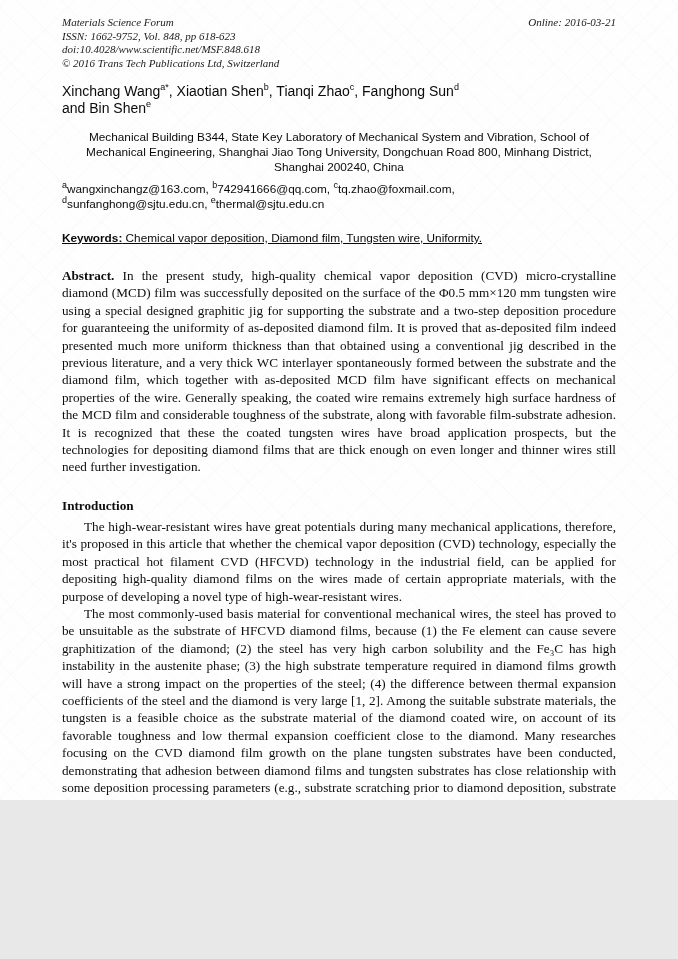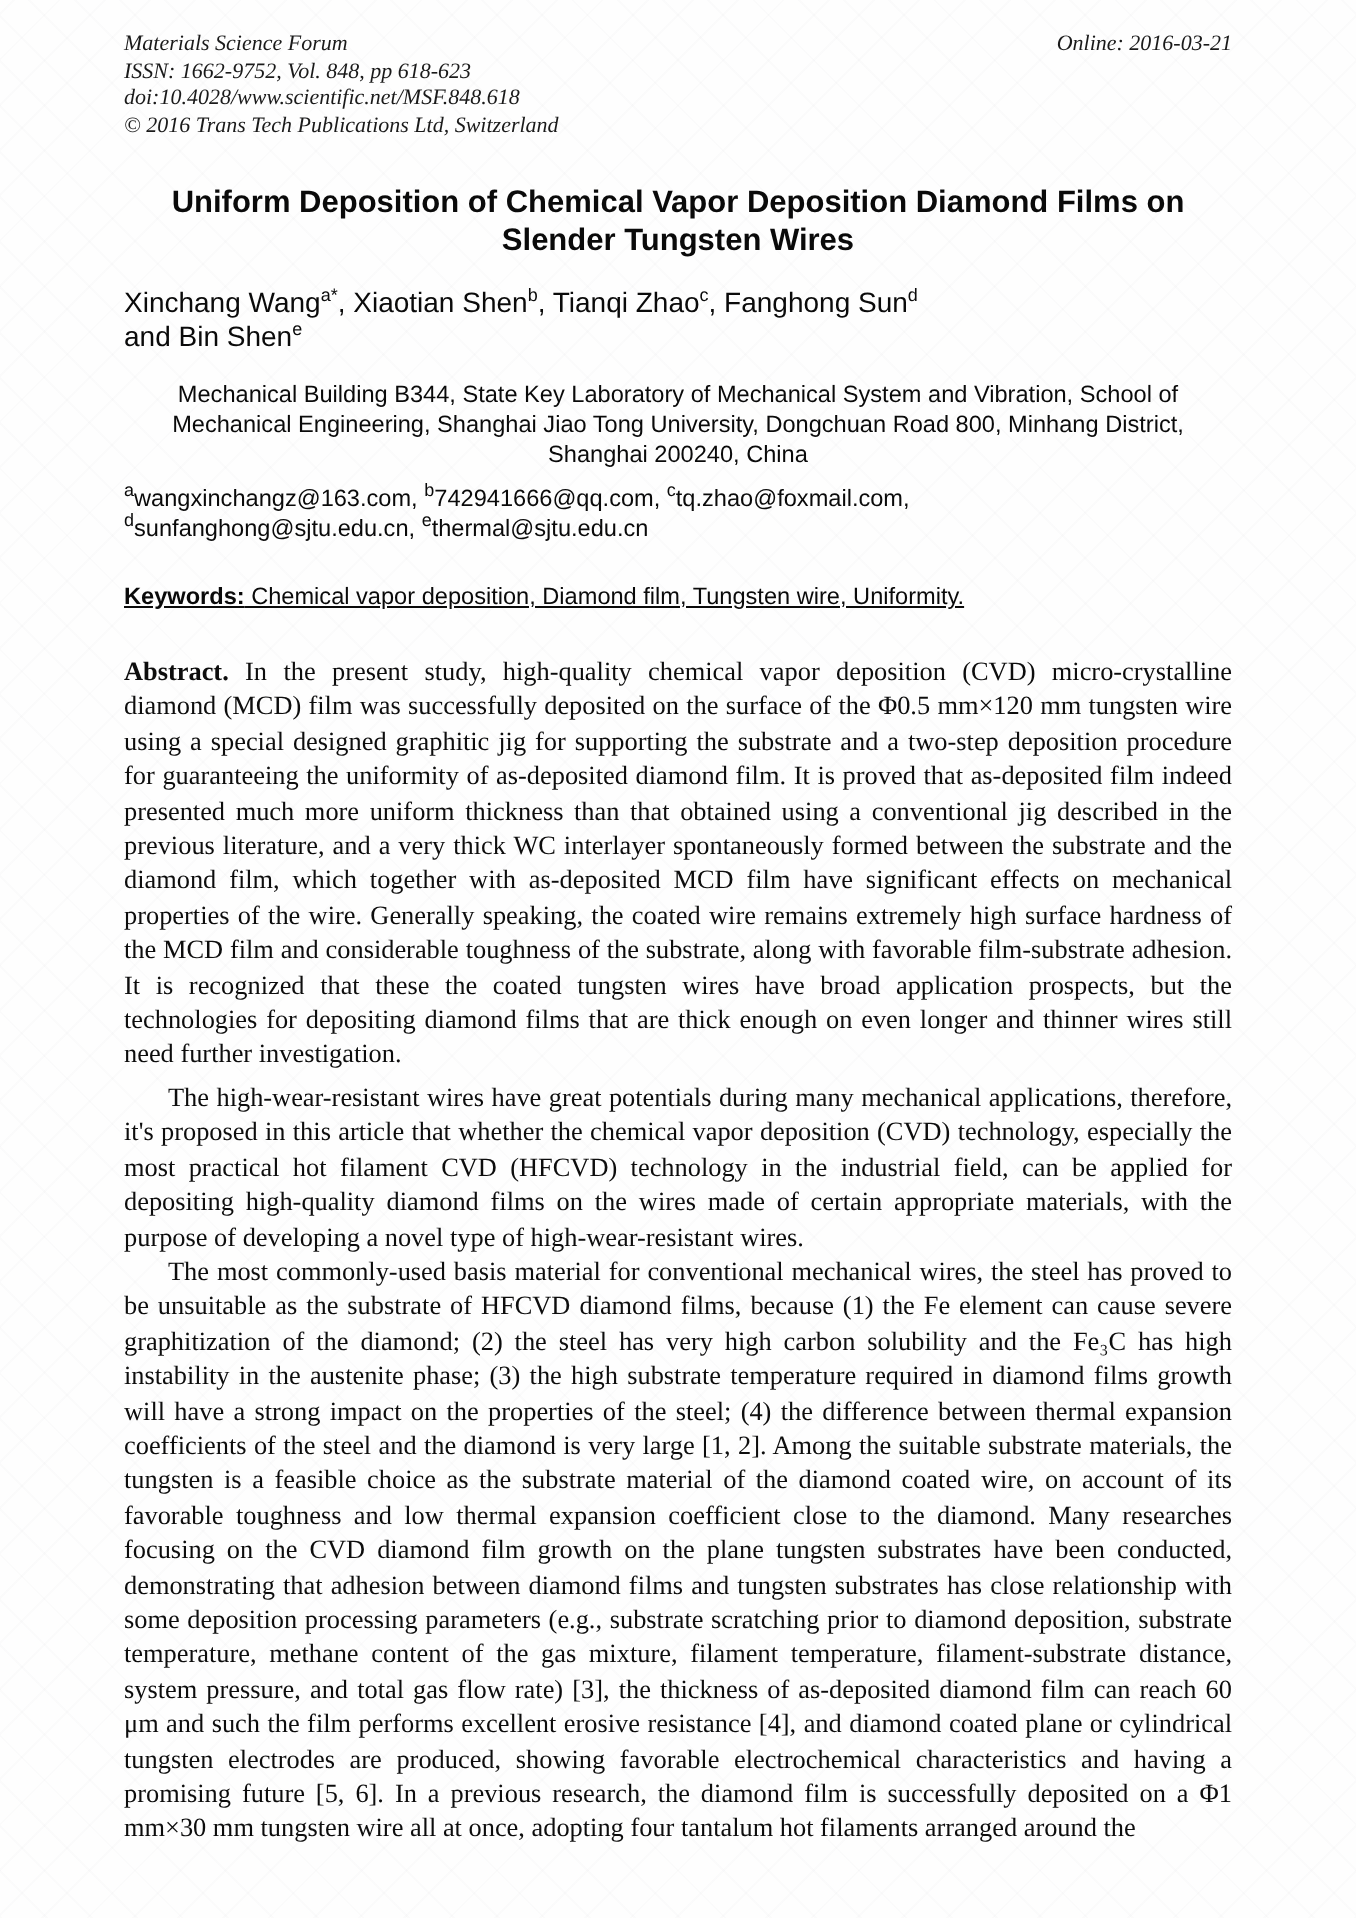"Materials Science Forum" .page { height: 959px -> 800px }
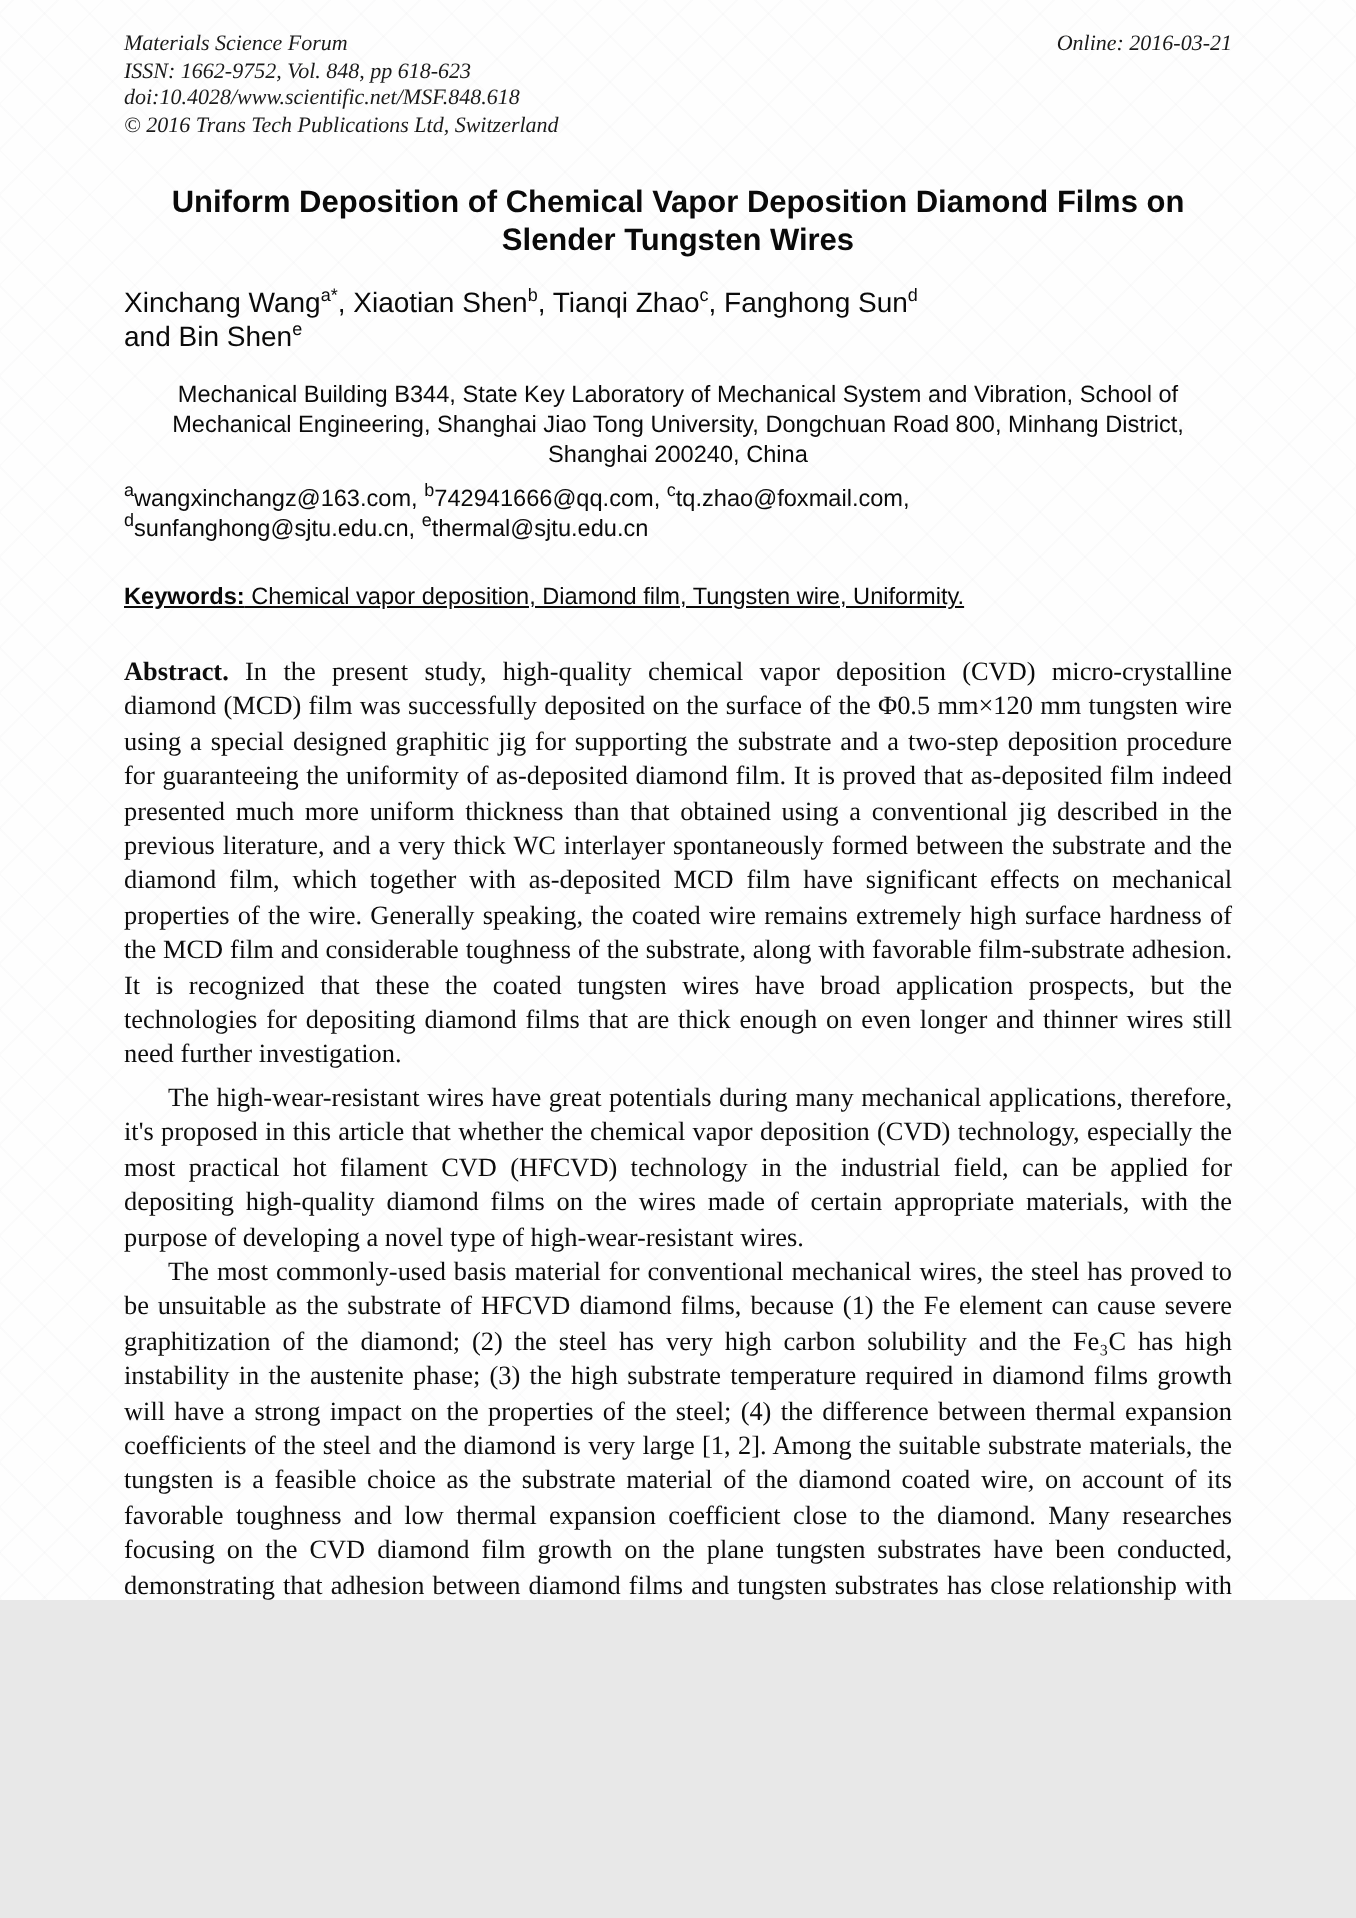"Uniform Deposition of Chemical Vapor" div.title { html: <div>Uniform Deposition of Chemical Vapor Deposition Diamond Films on Slender Tungsten Wires</div> -> none }
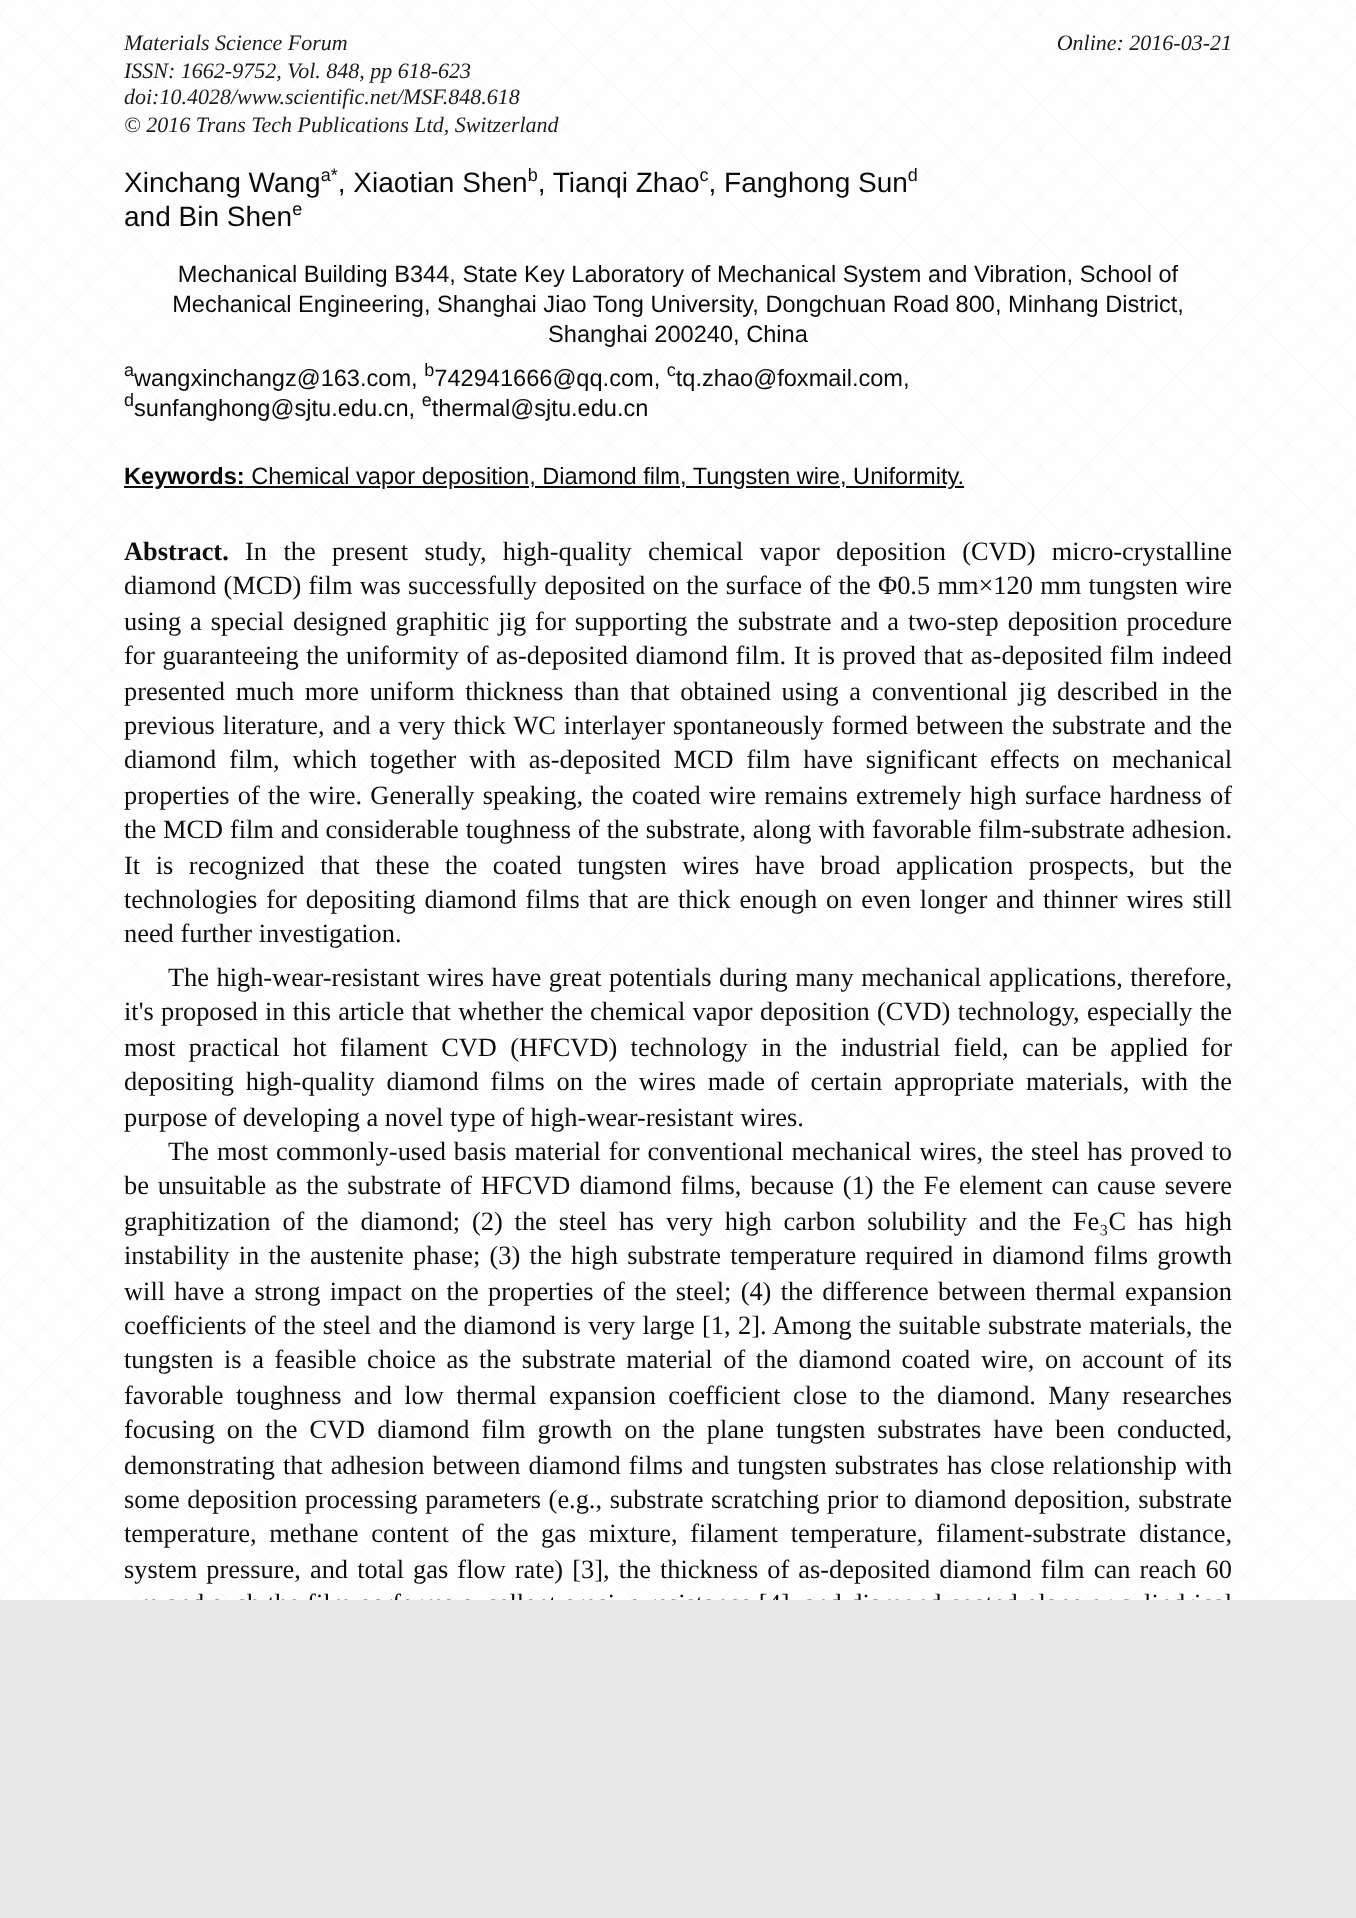"Introduction" div.section-heading { html: none -> <div>Introduction</div> }
